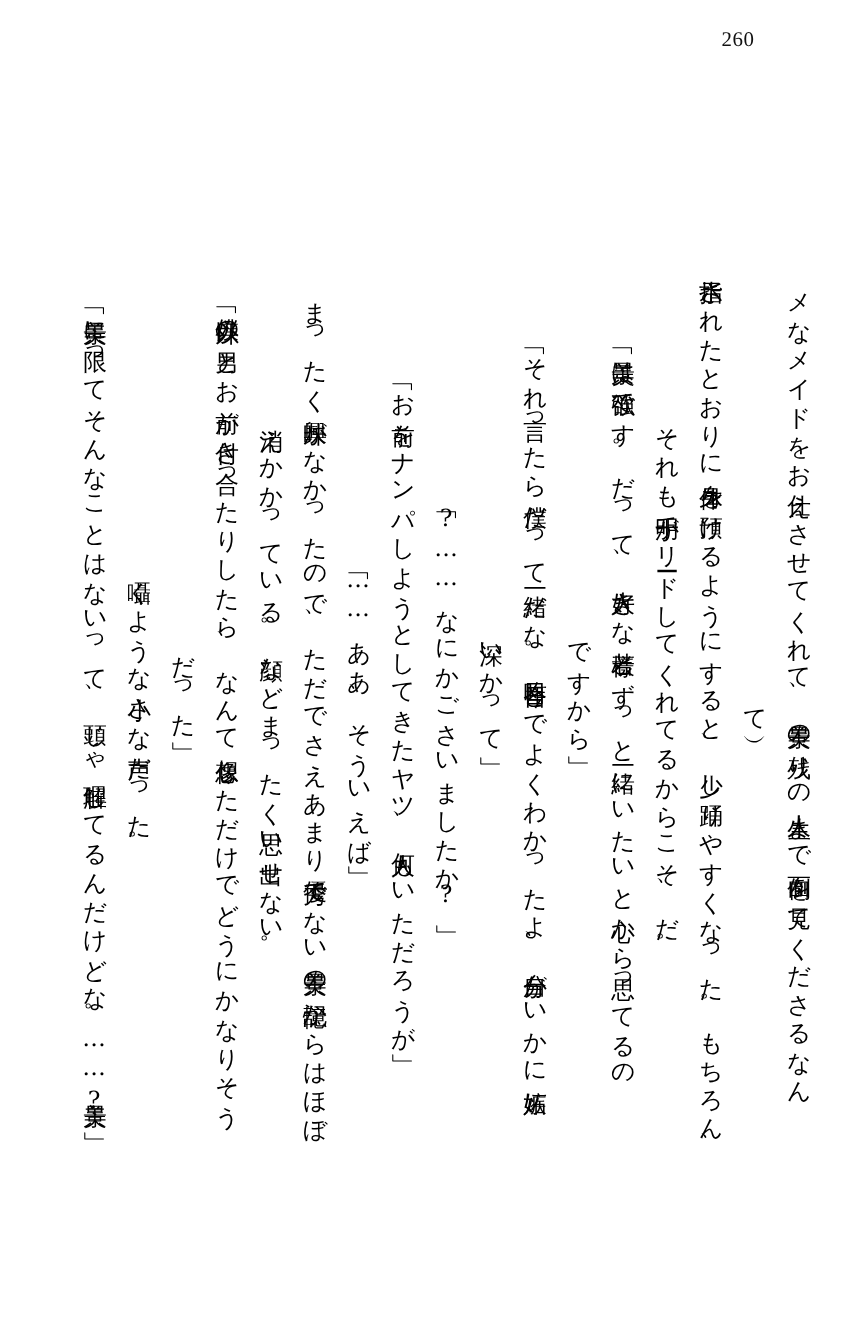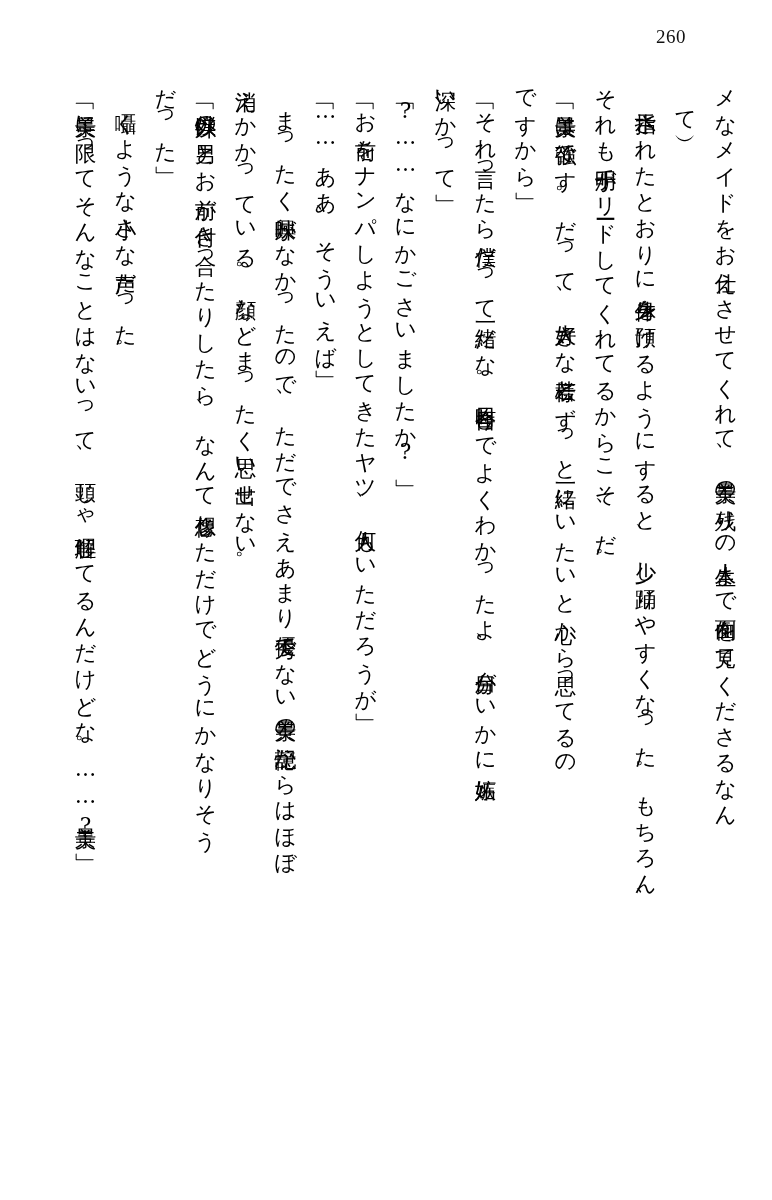"260" #page { text-align: none -> center }
